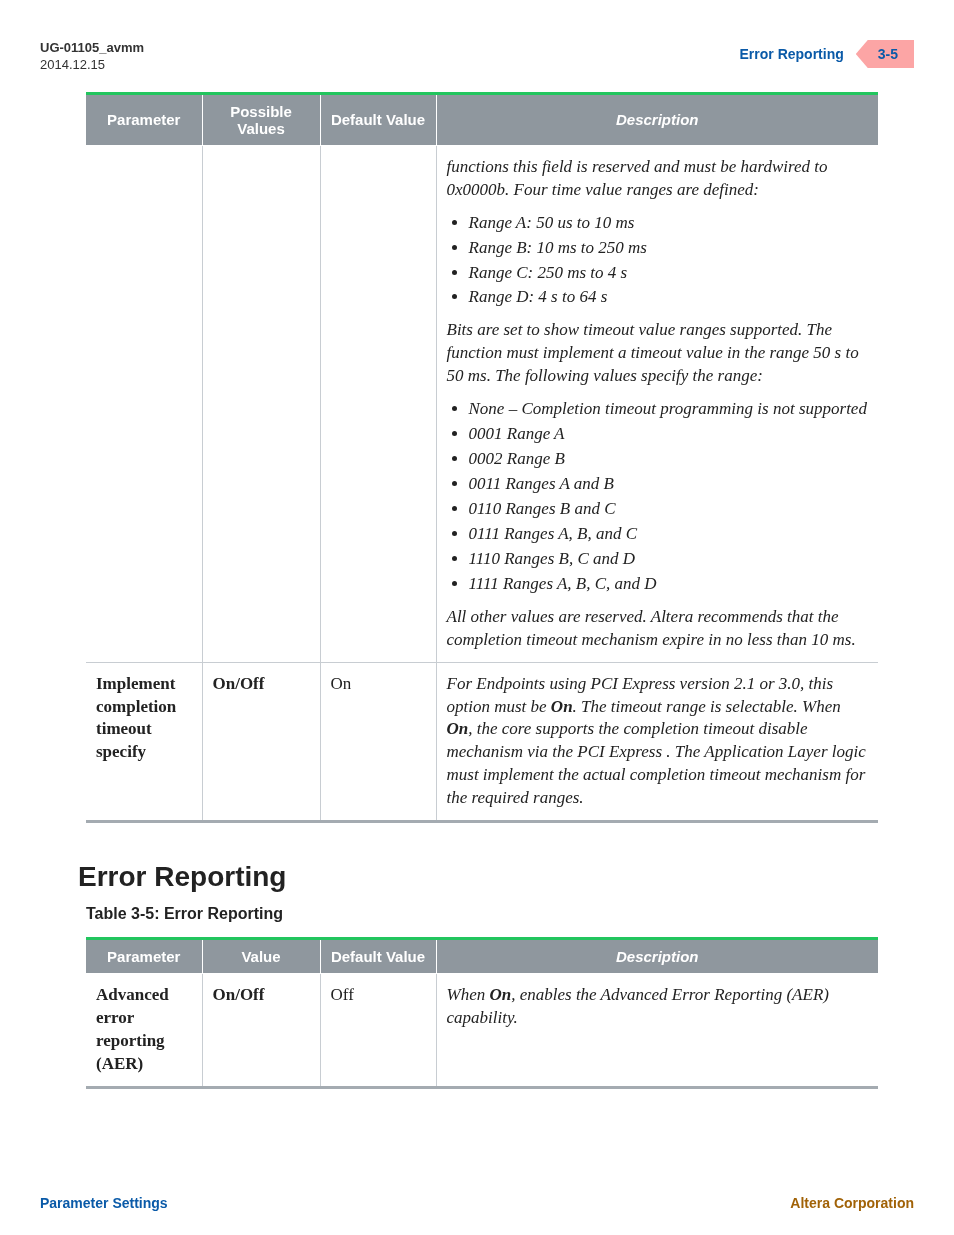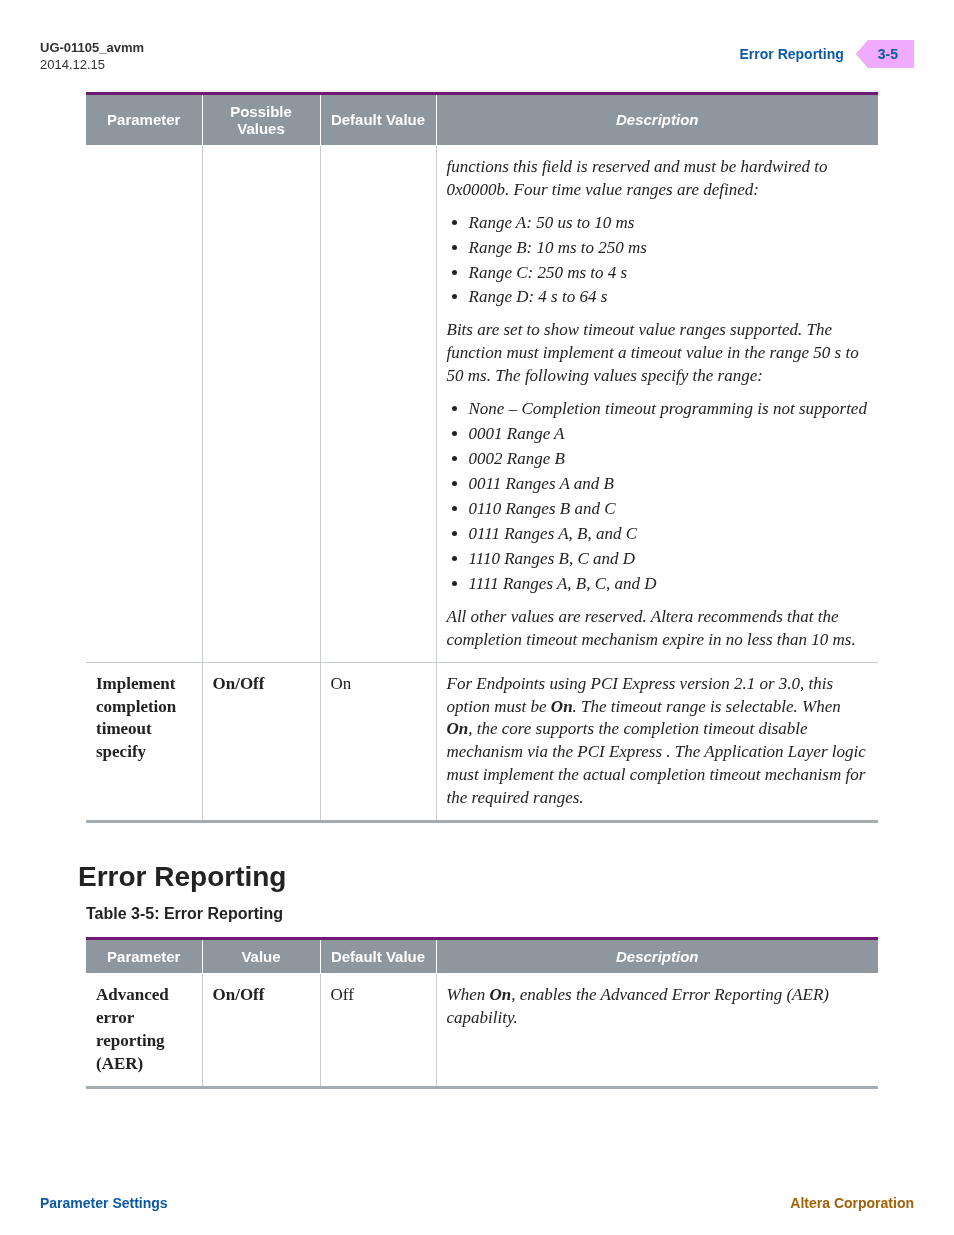"3-5" .pagenum-tag { background: #f0abfc -> #fca5a5 }
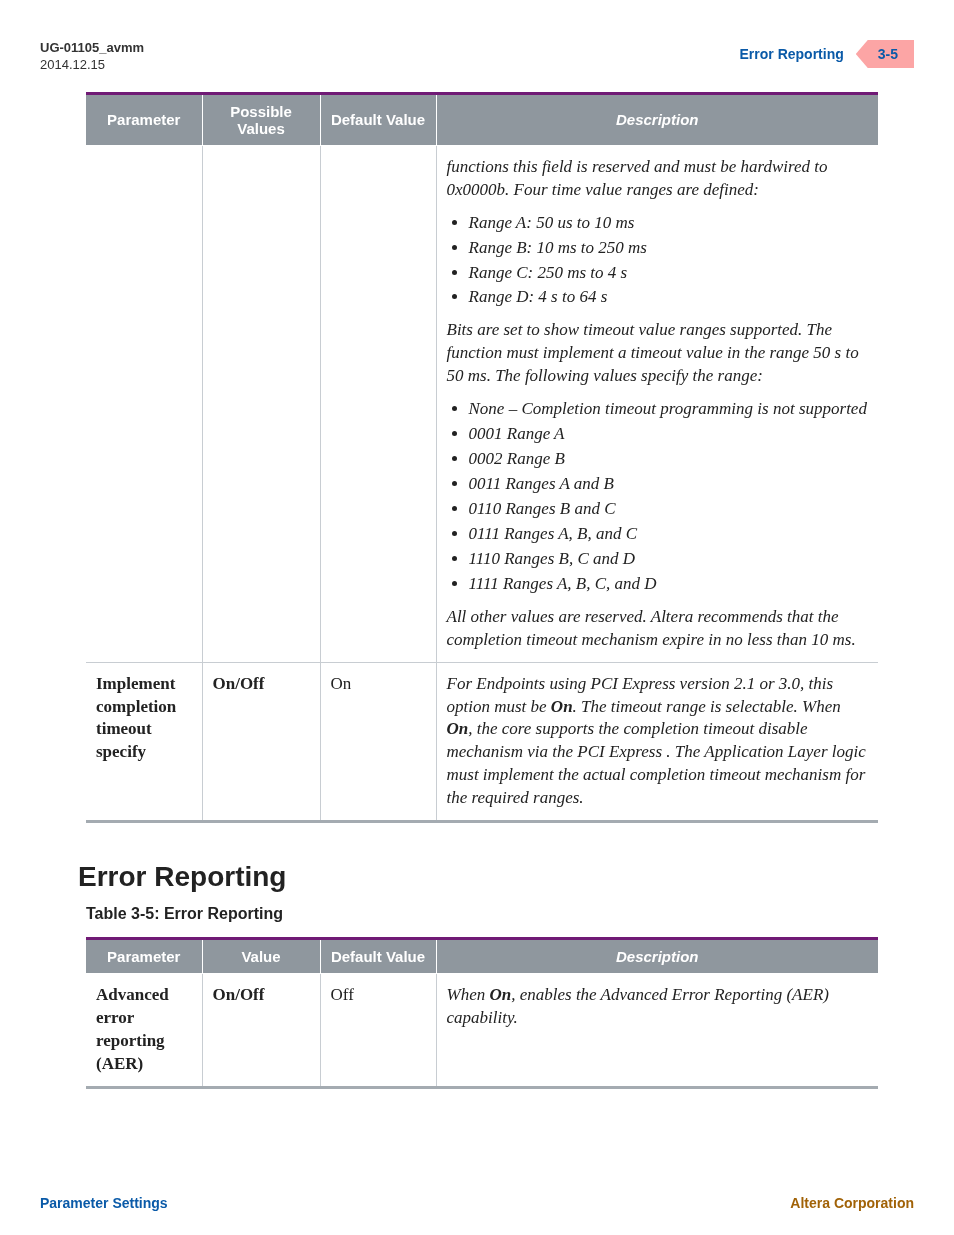"Parameter" table.param { border-top: 3px solid #701a75 -> 3px solid #22c55e }
